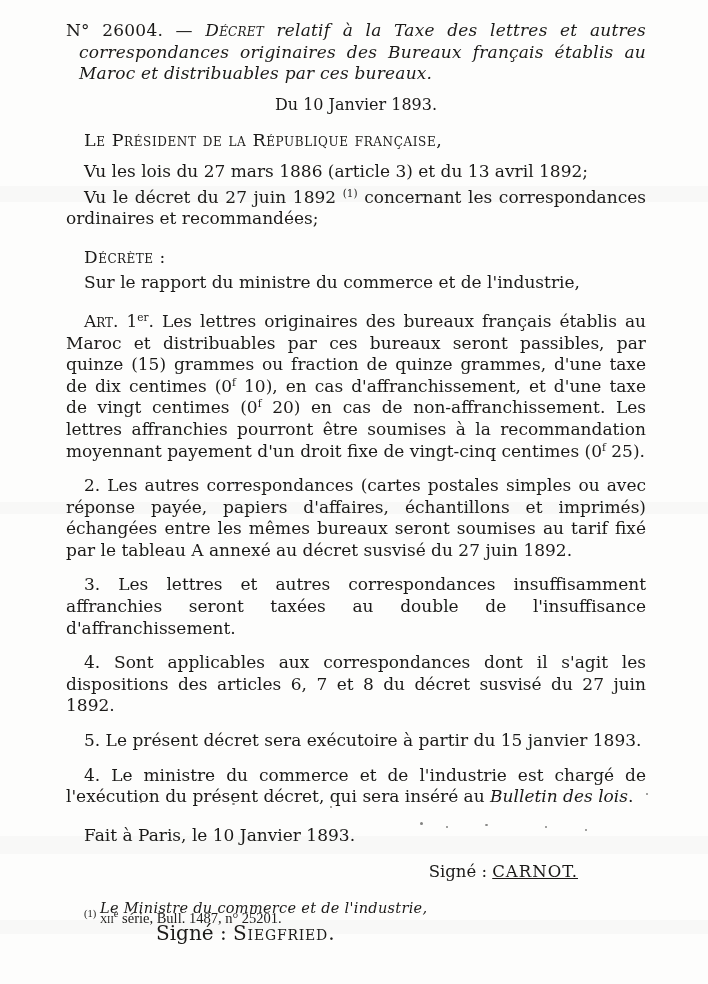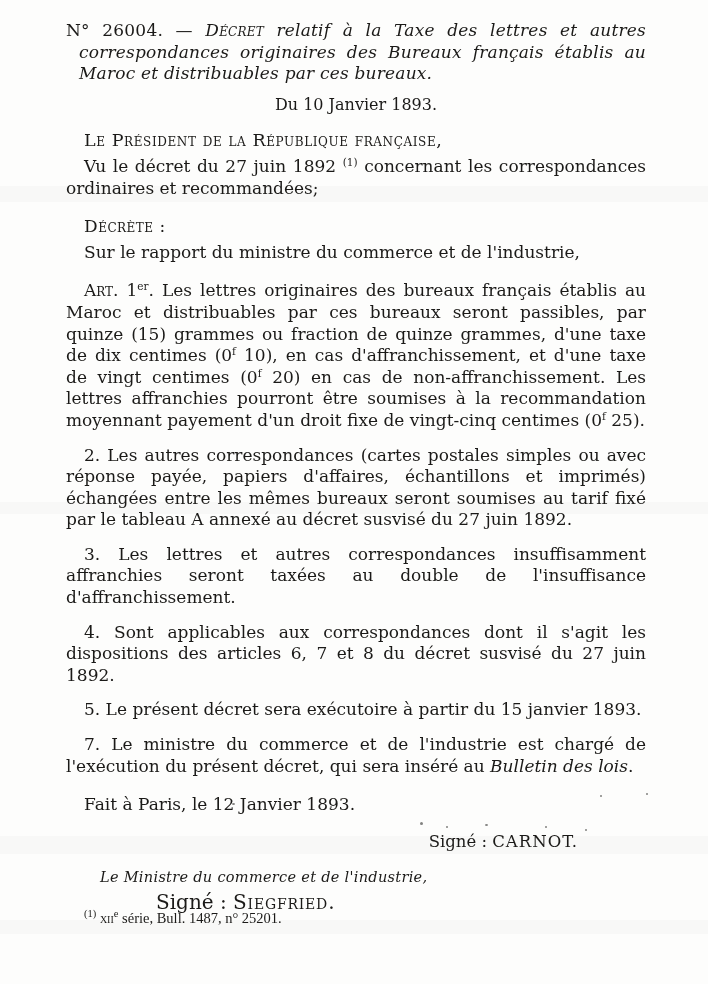"Vu les lois du 27" p.ind { html: none -> <p>Vu les lois du 27 mars 1886 (article 3) et du 13 avril 1892;</p> }
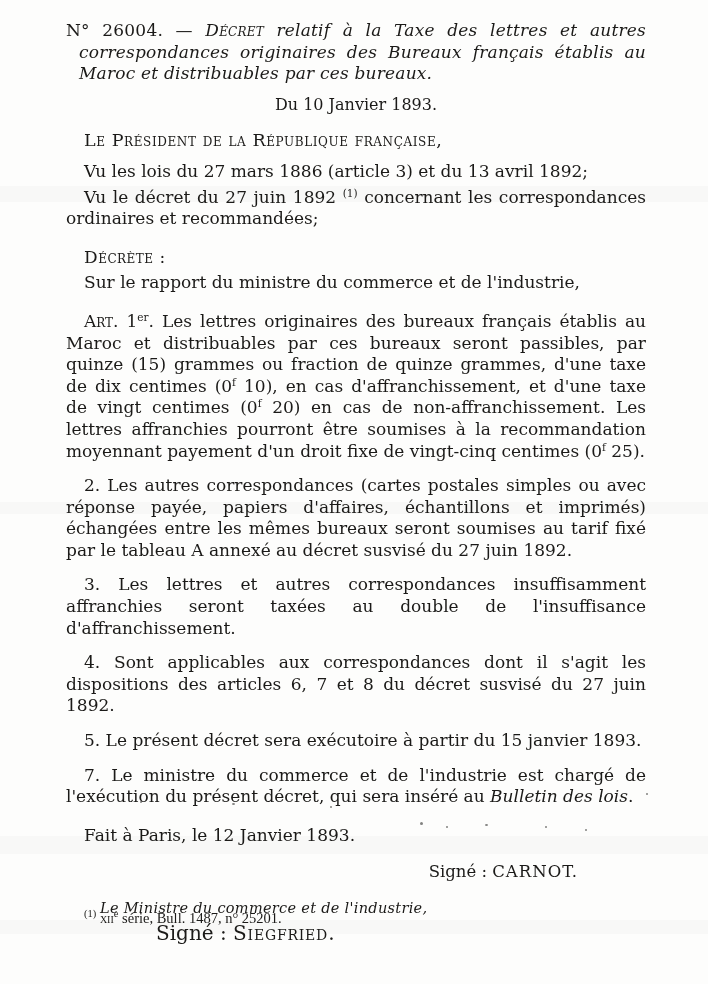"7. Le ministre du commerce" span { text: 7 -> 4 }
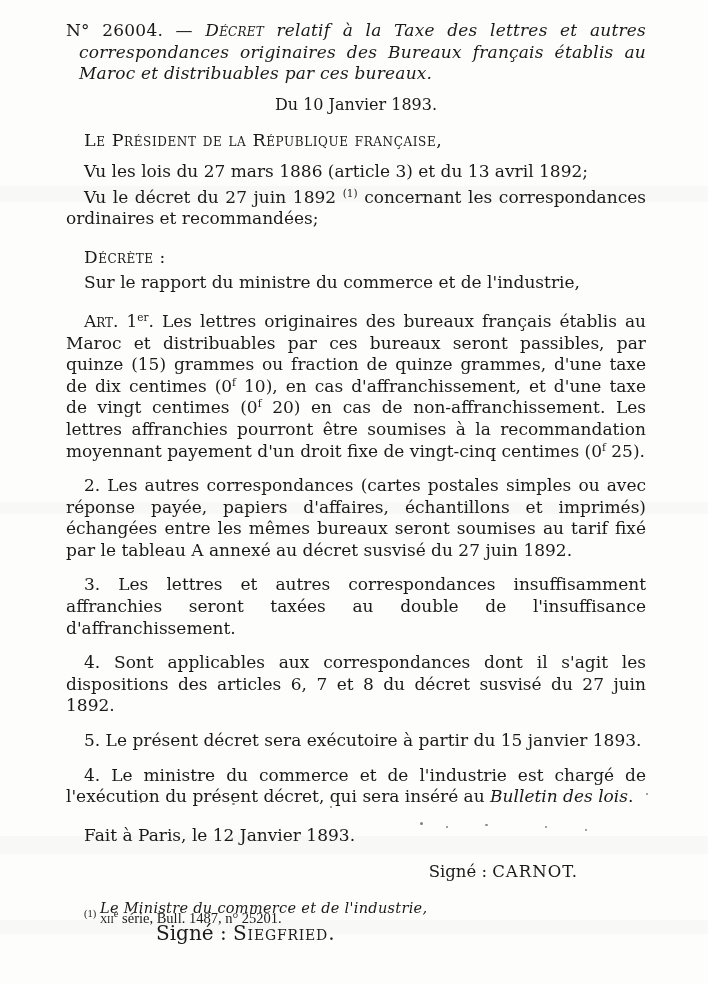"Fait à Paris, le 12" p.ind { text: 12 -> 10 }
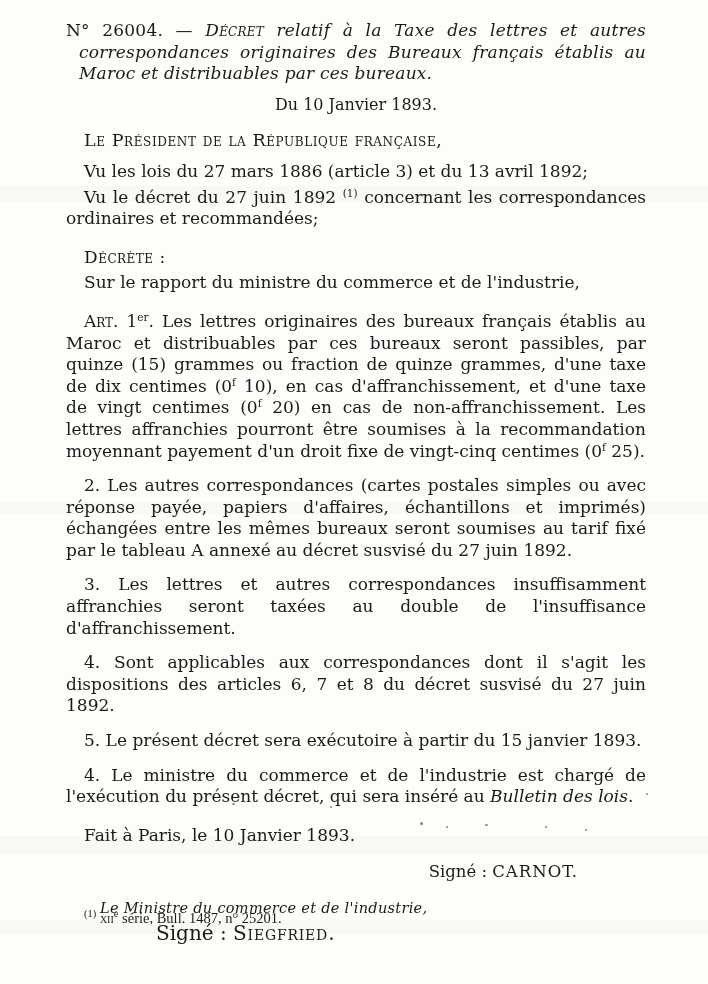"CARNOT." .sign-carnot .name { text-decoration: none -> underline }
